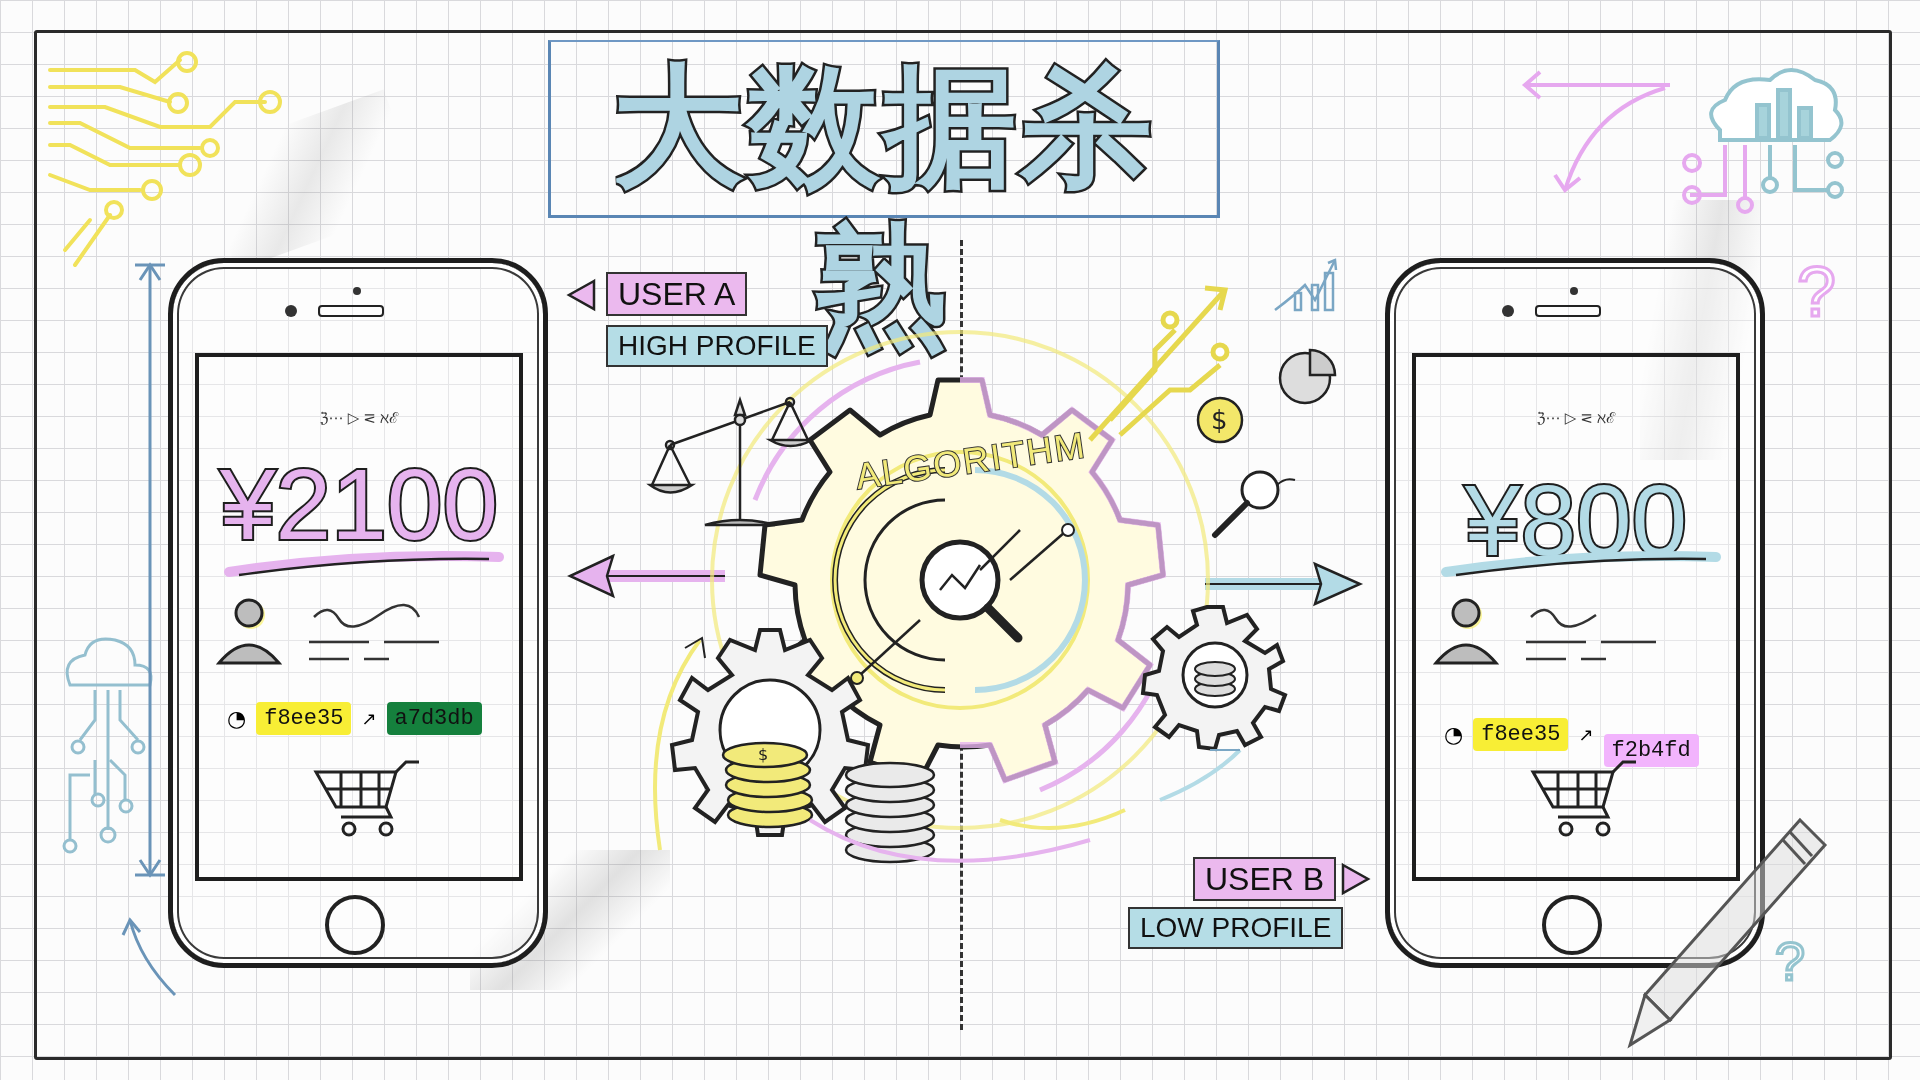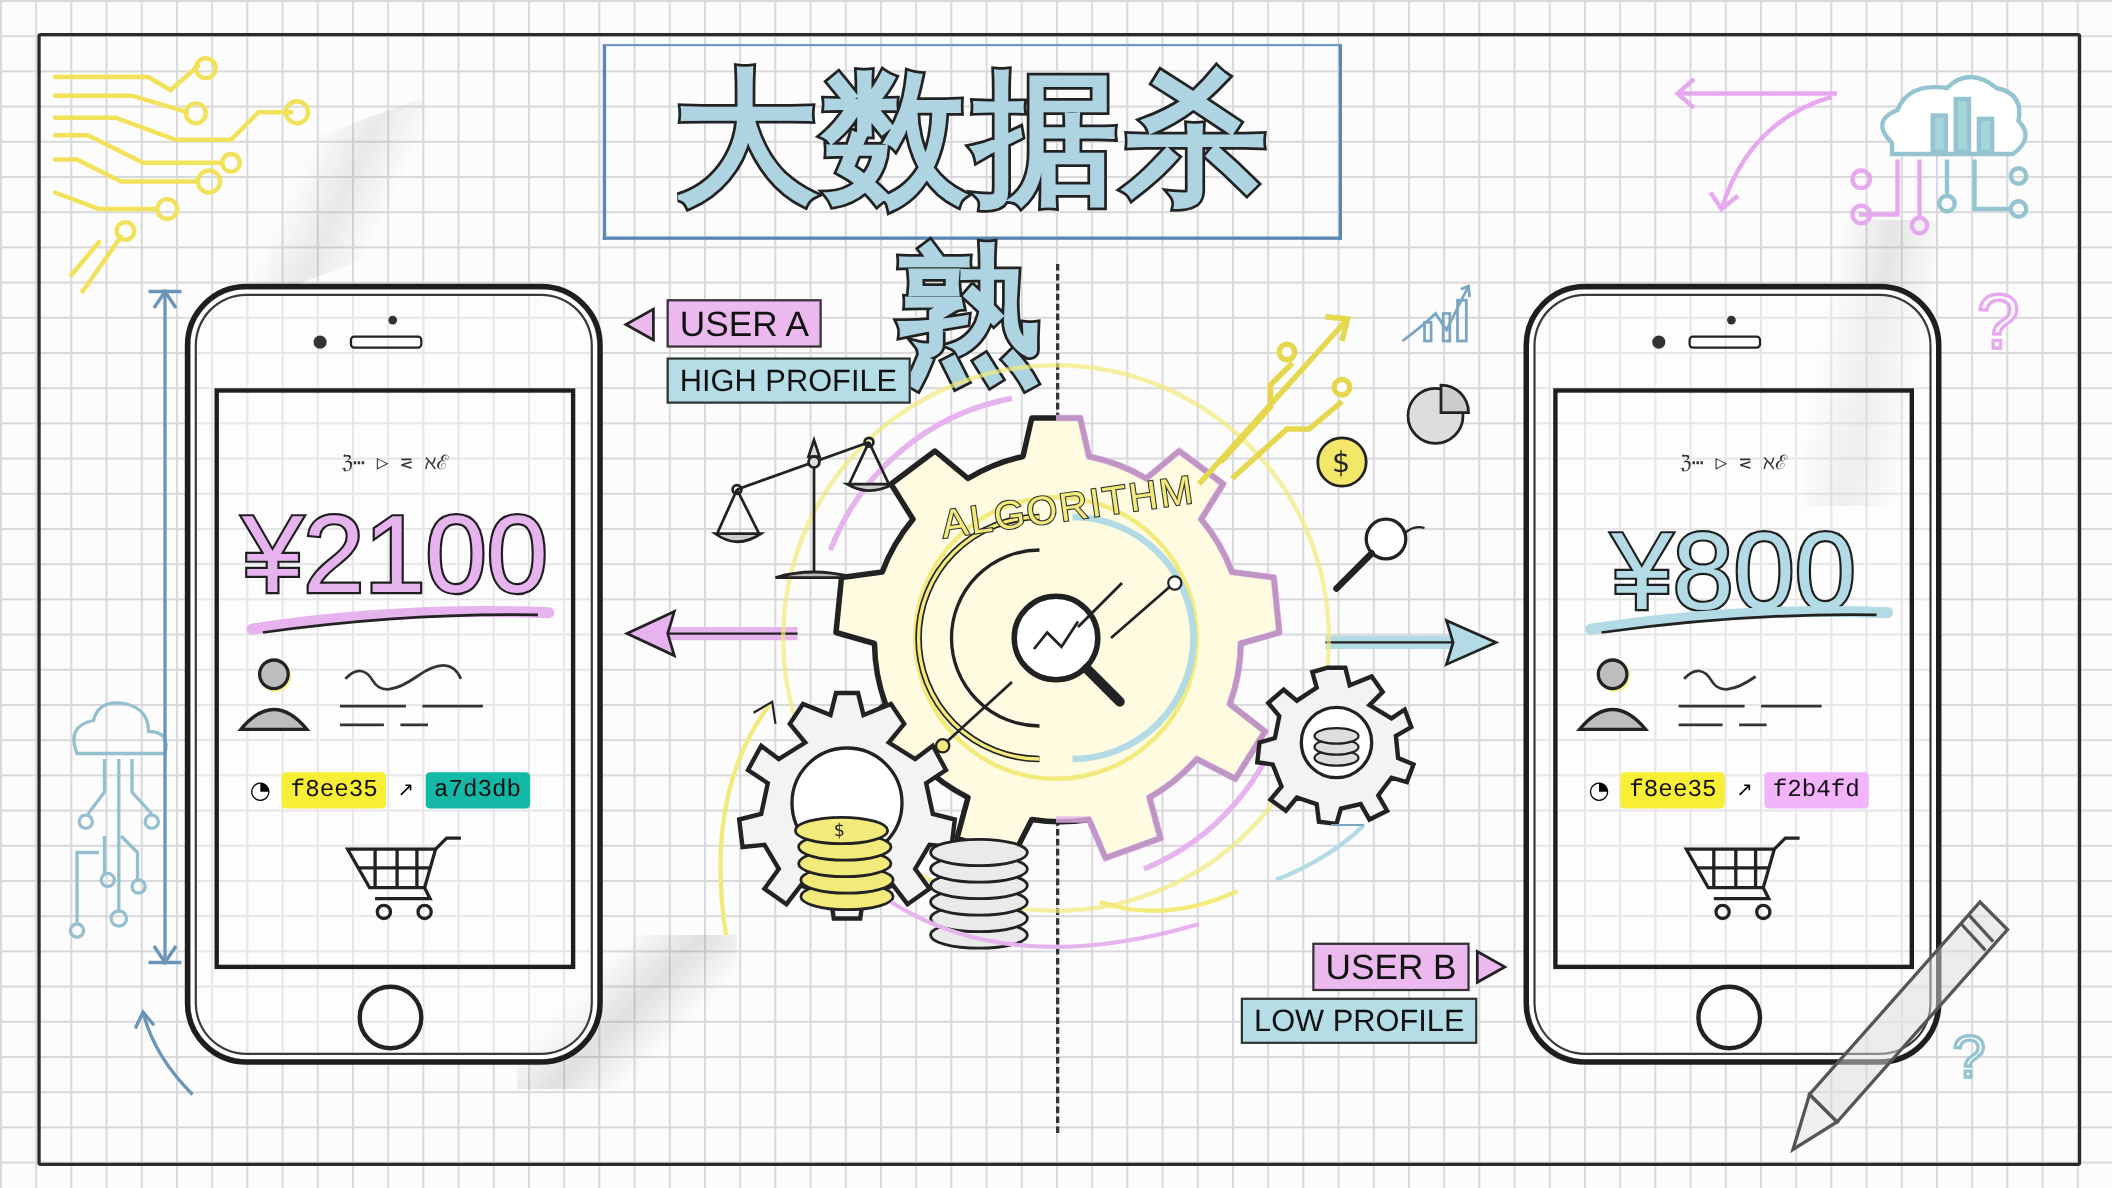"ℨ⋯ ▷ ⋜ ℵℰ" .scribble { font-family: Liberation Mono, monospace -> Liberation Sans, sans-serif; font-size: 18px -> 15px }
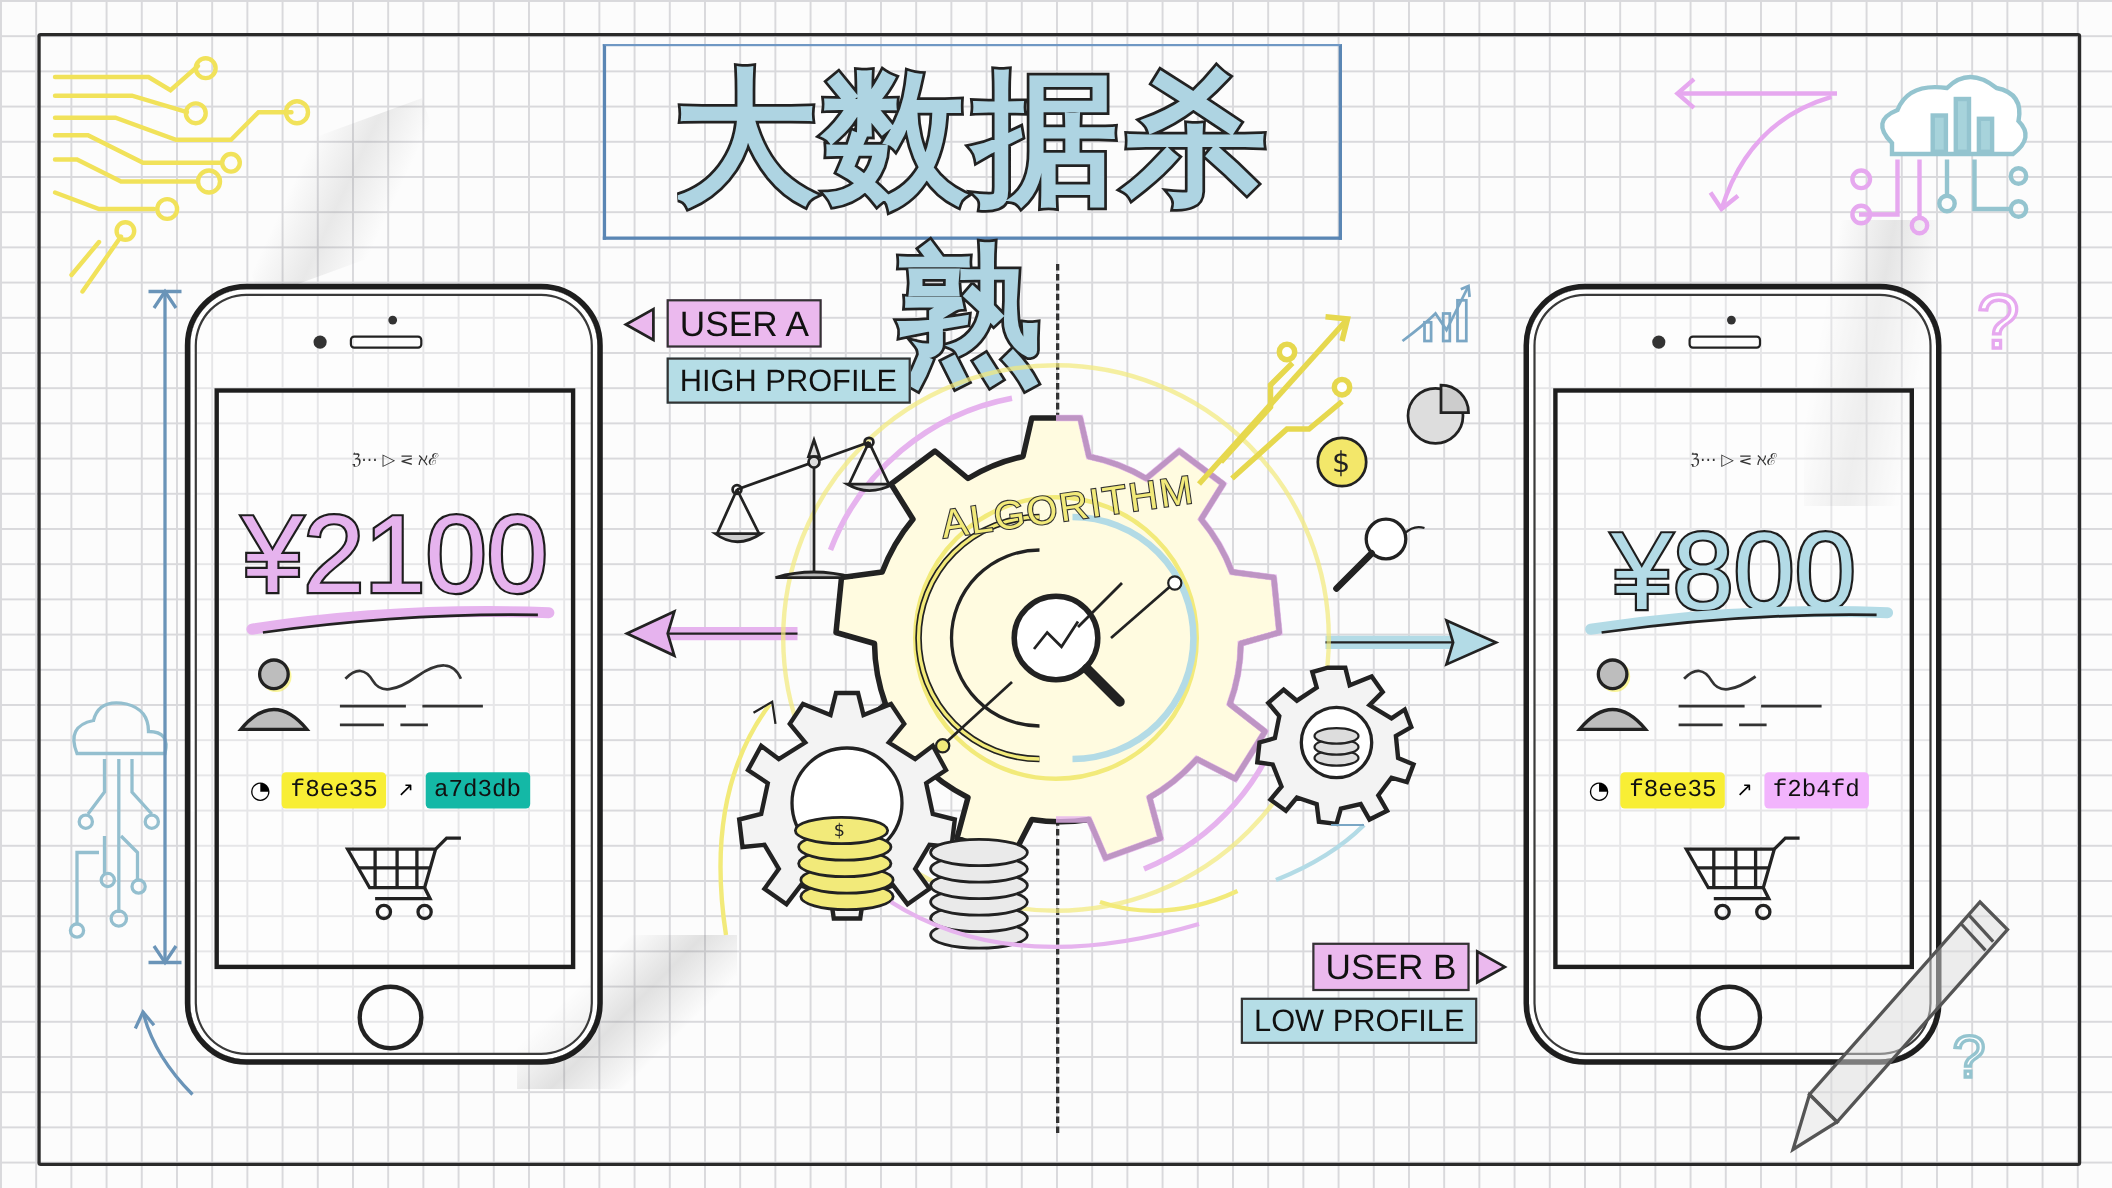"a7d3db" span.tag { background: #14b8a6 -> #15803d }
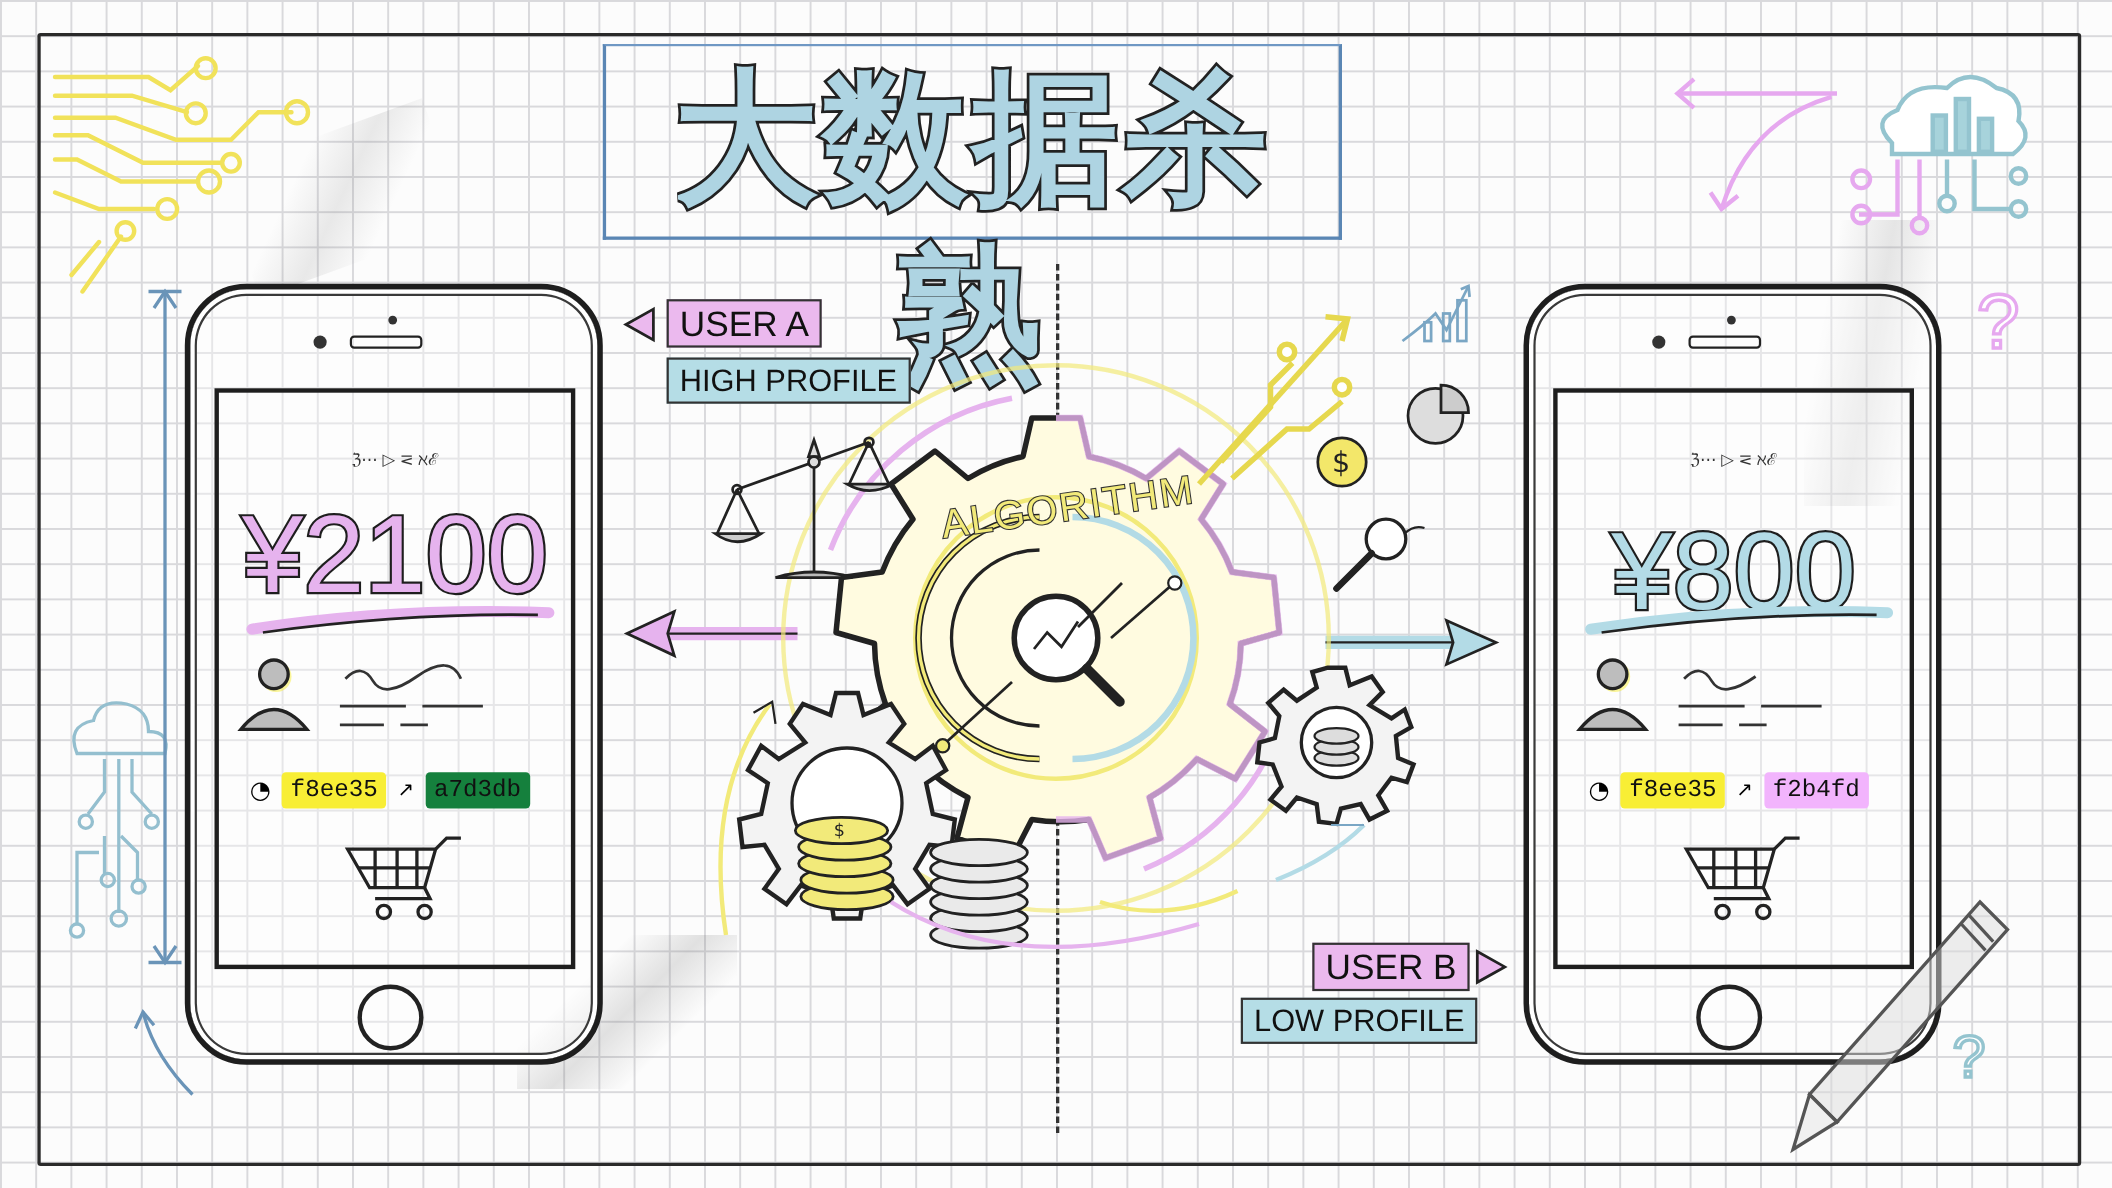"f2b4fd" span.tag { margin-top: none -> 32px }
